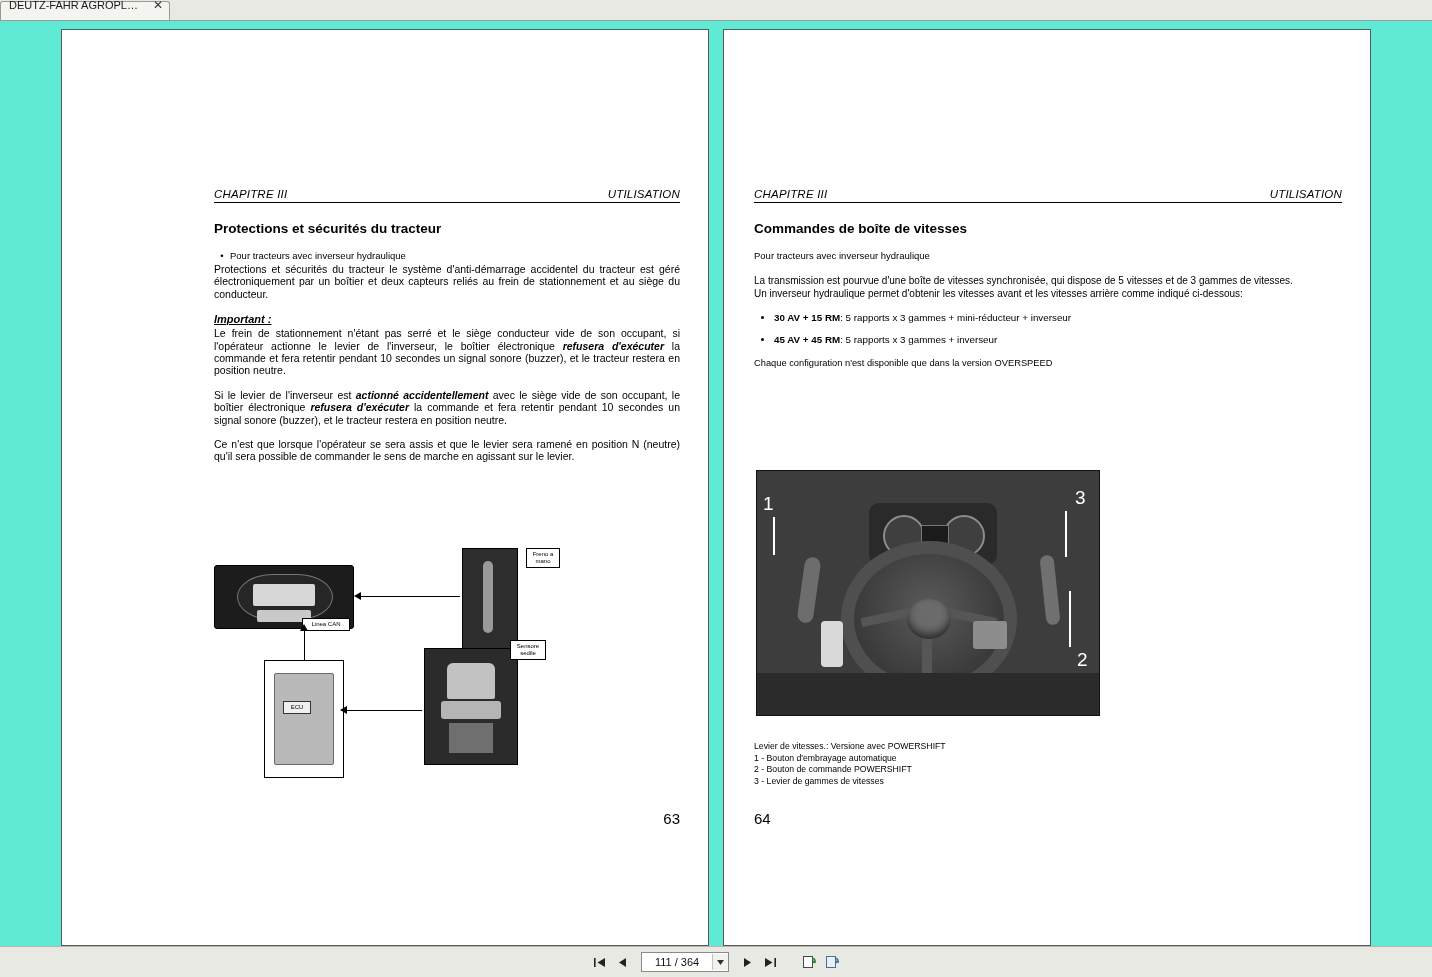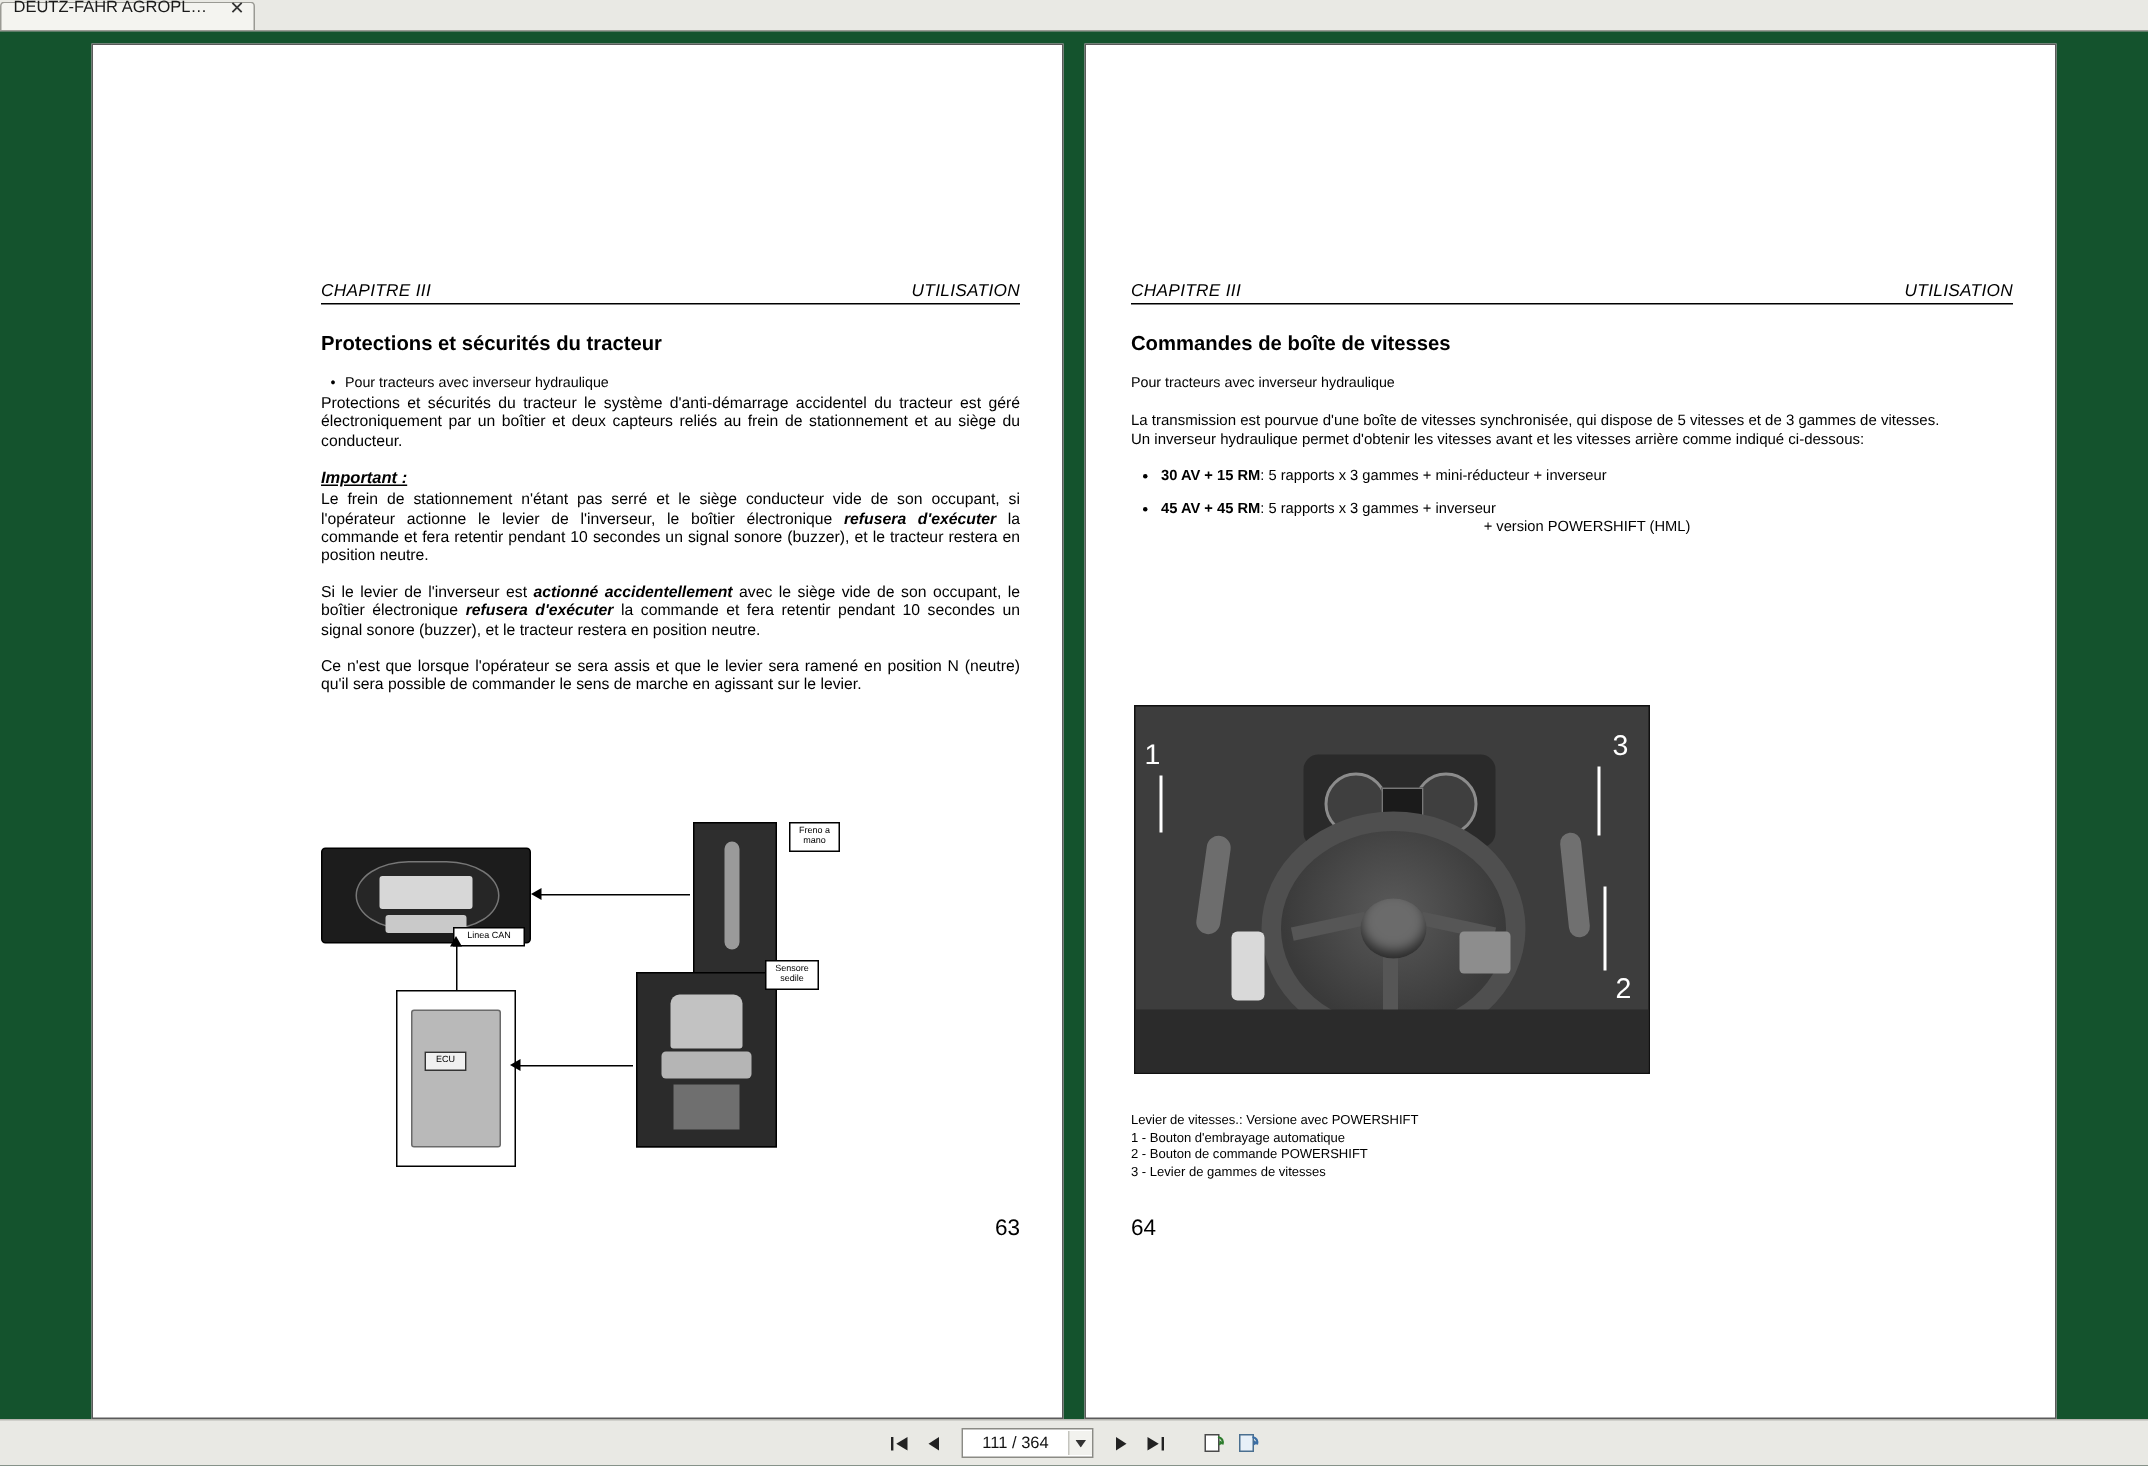"CHAPITRE III" .viewer { background: #14532d -> #5eead4 }
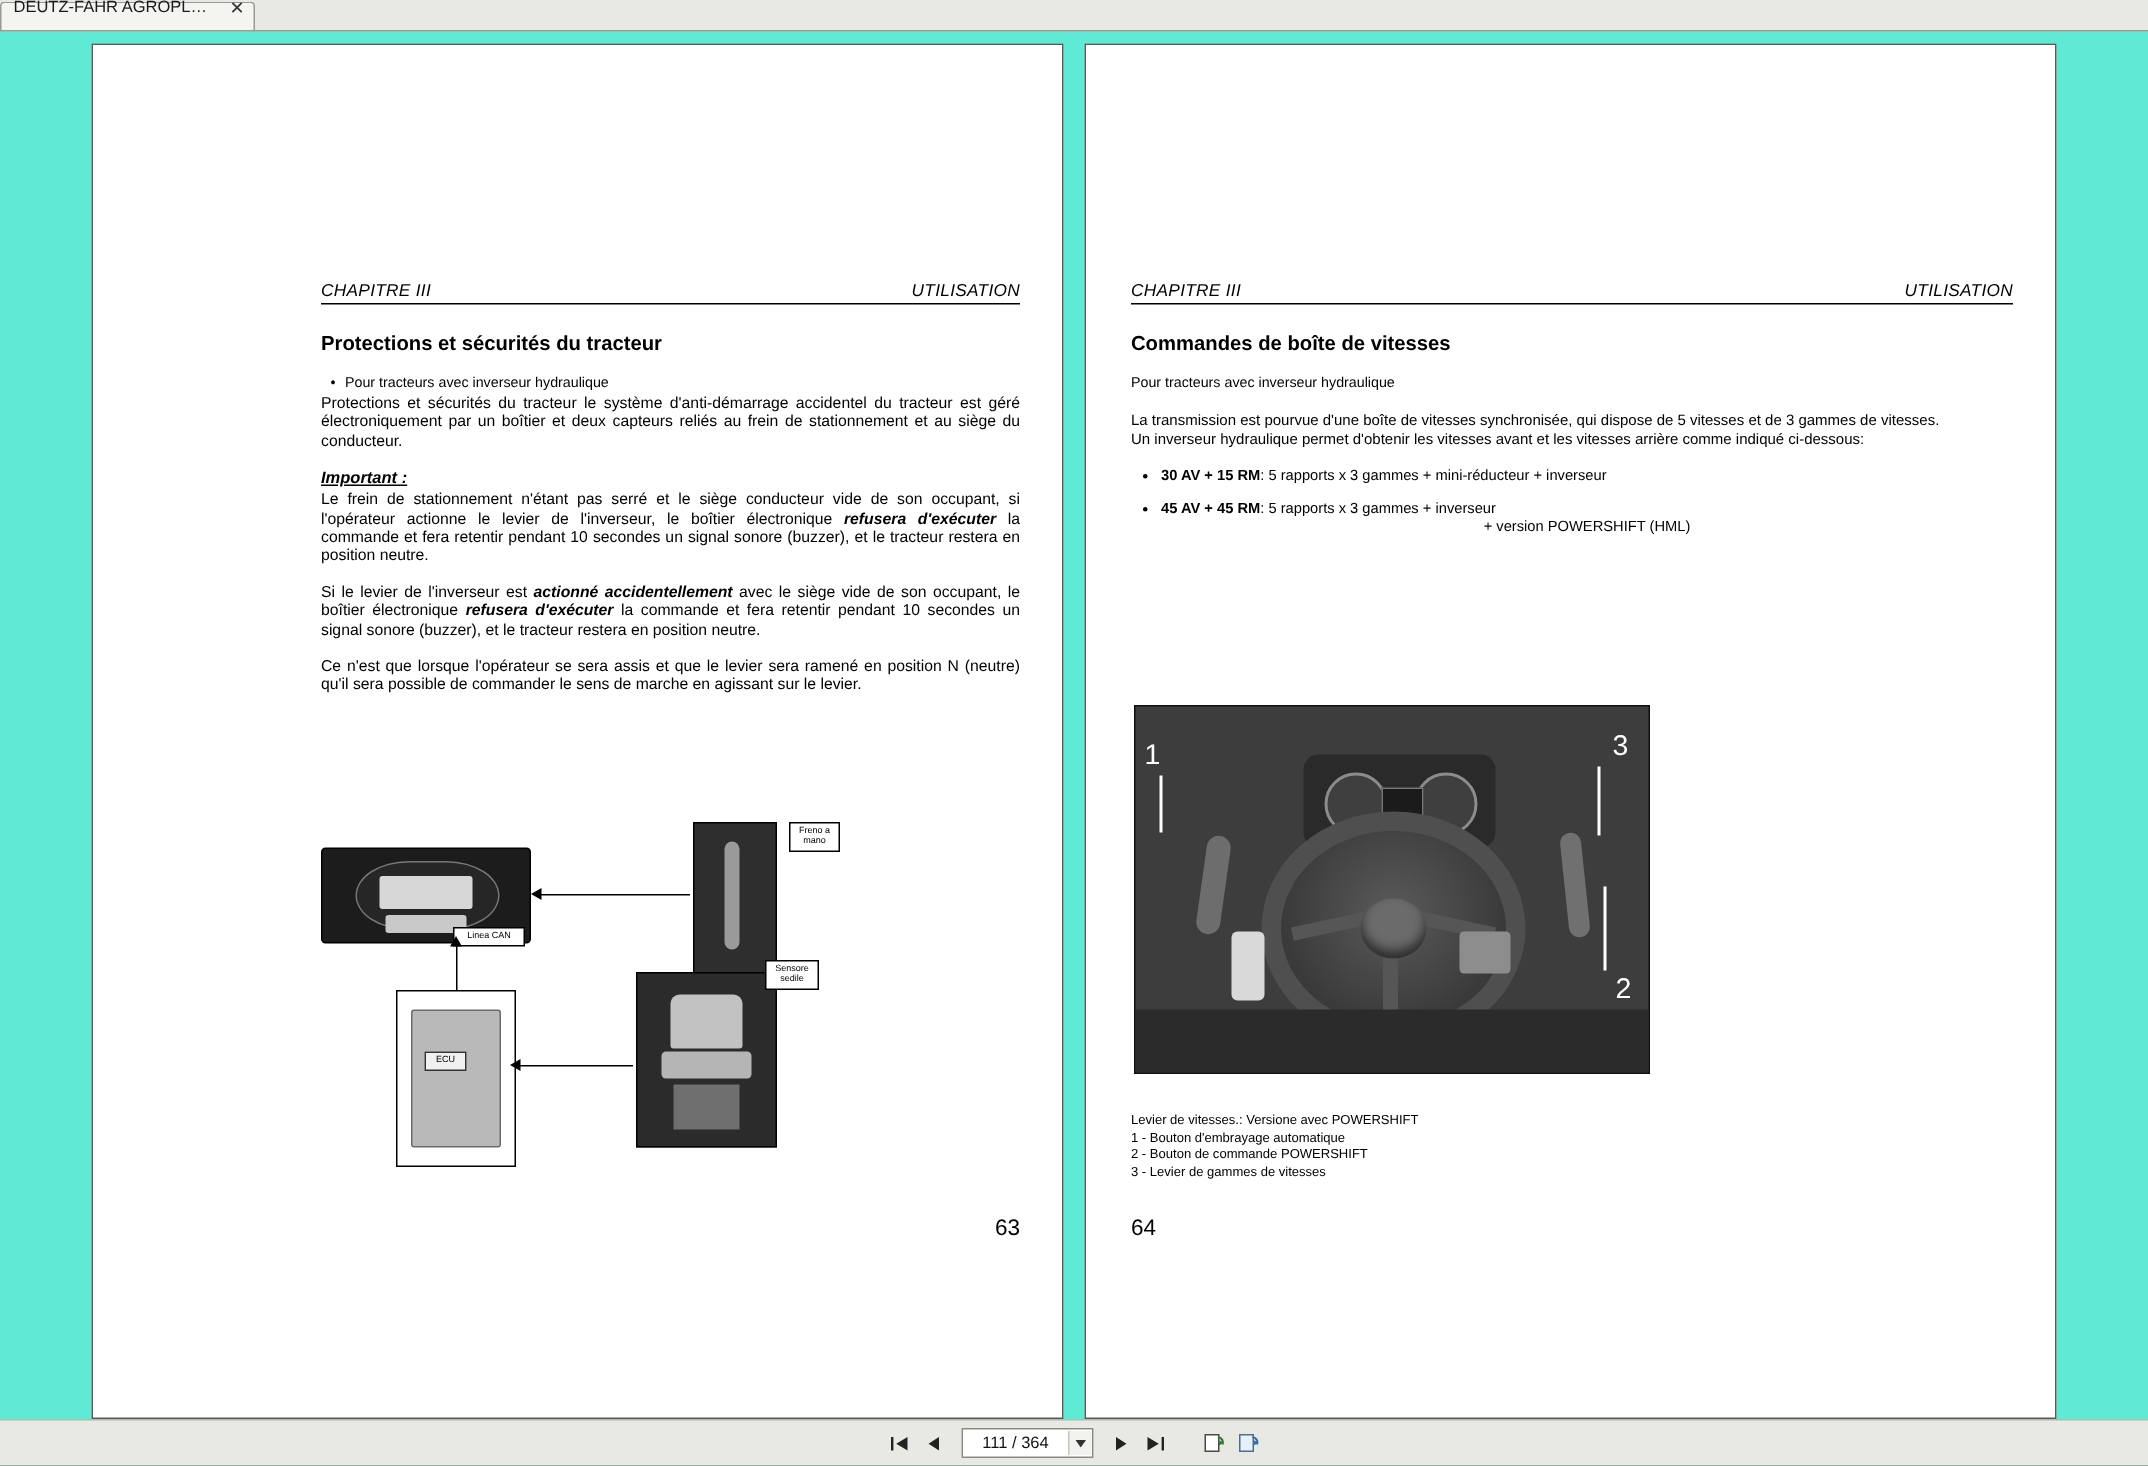"+ version POWERSHIFT (HML)" span.r-center { html: <span>+ version POWERSHIFT (HML)</span> -> none }
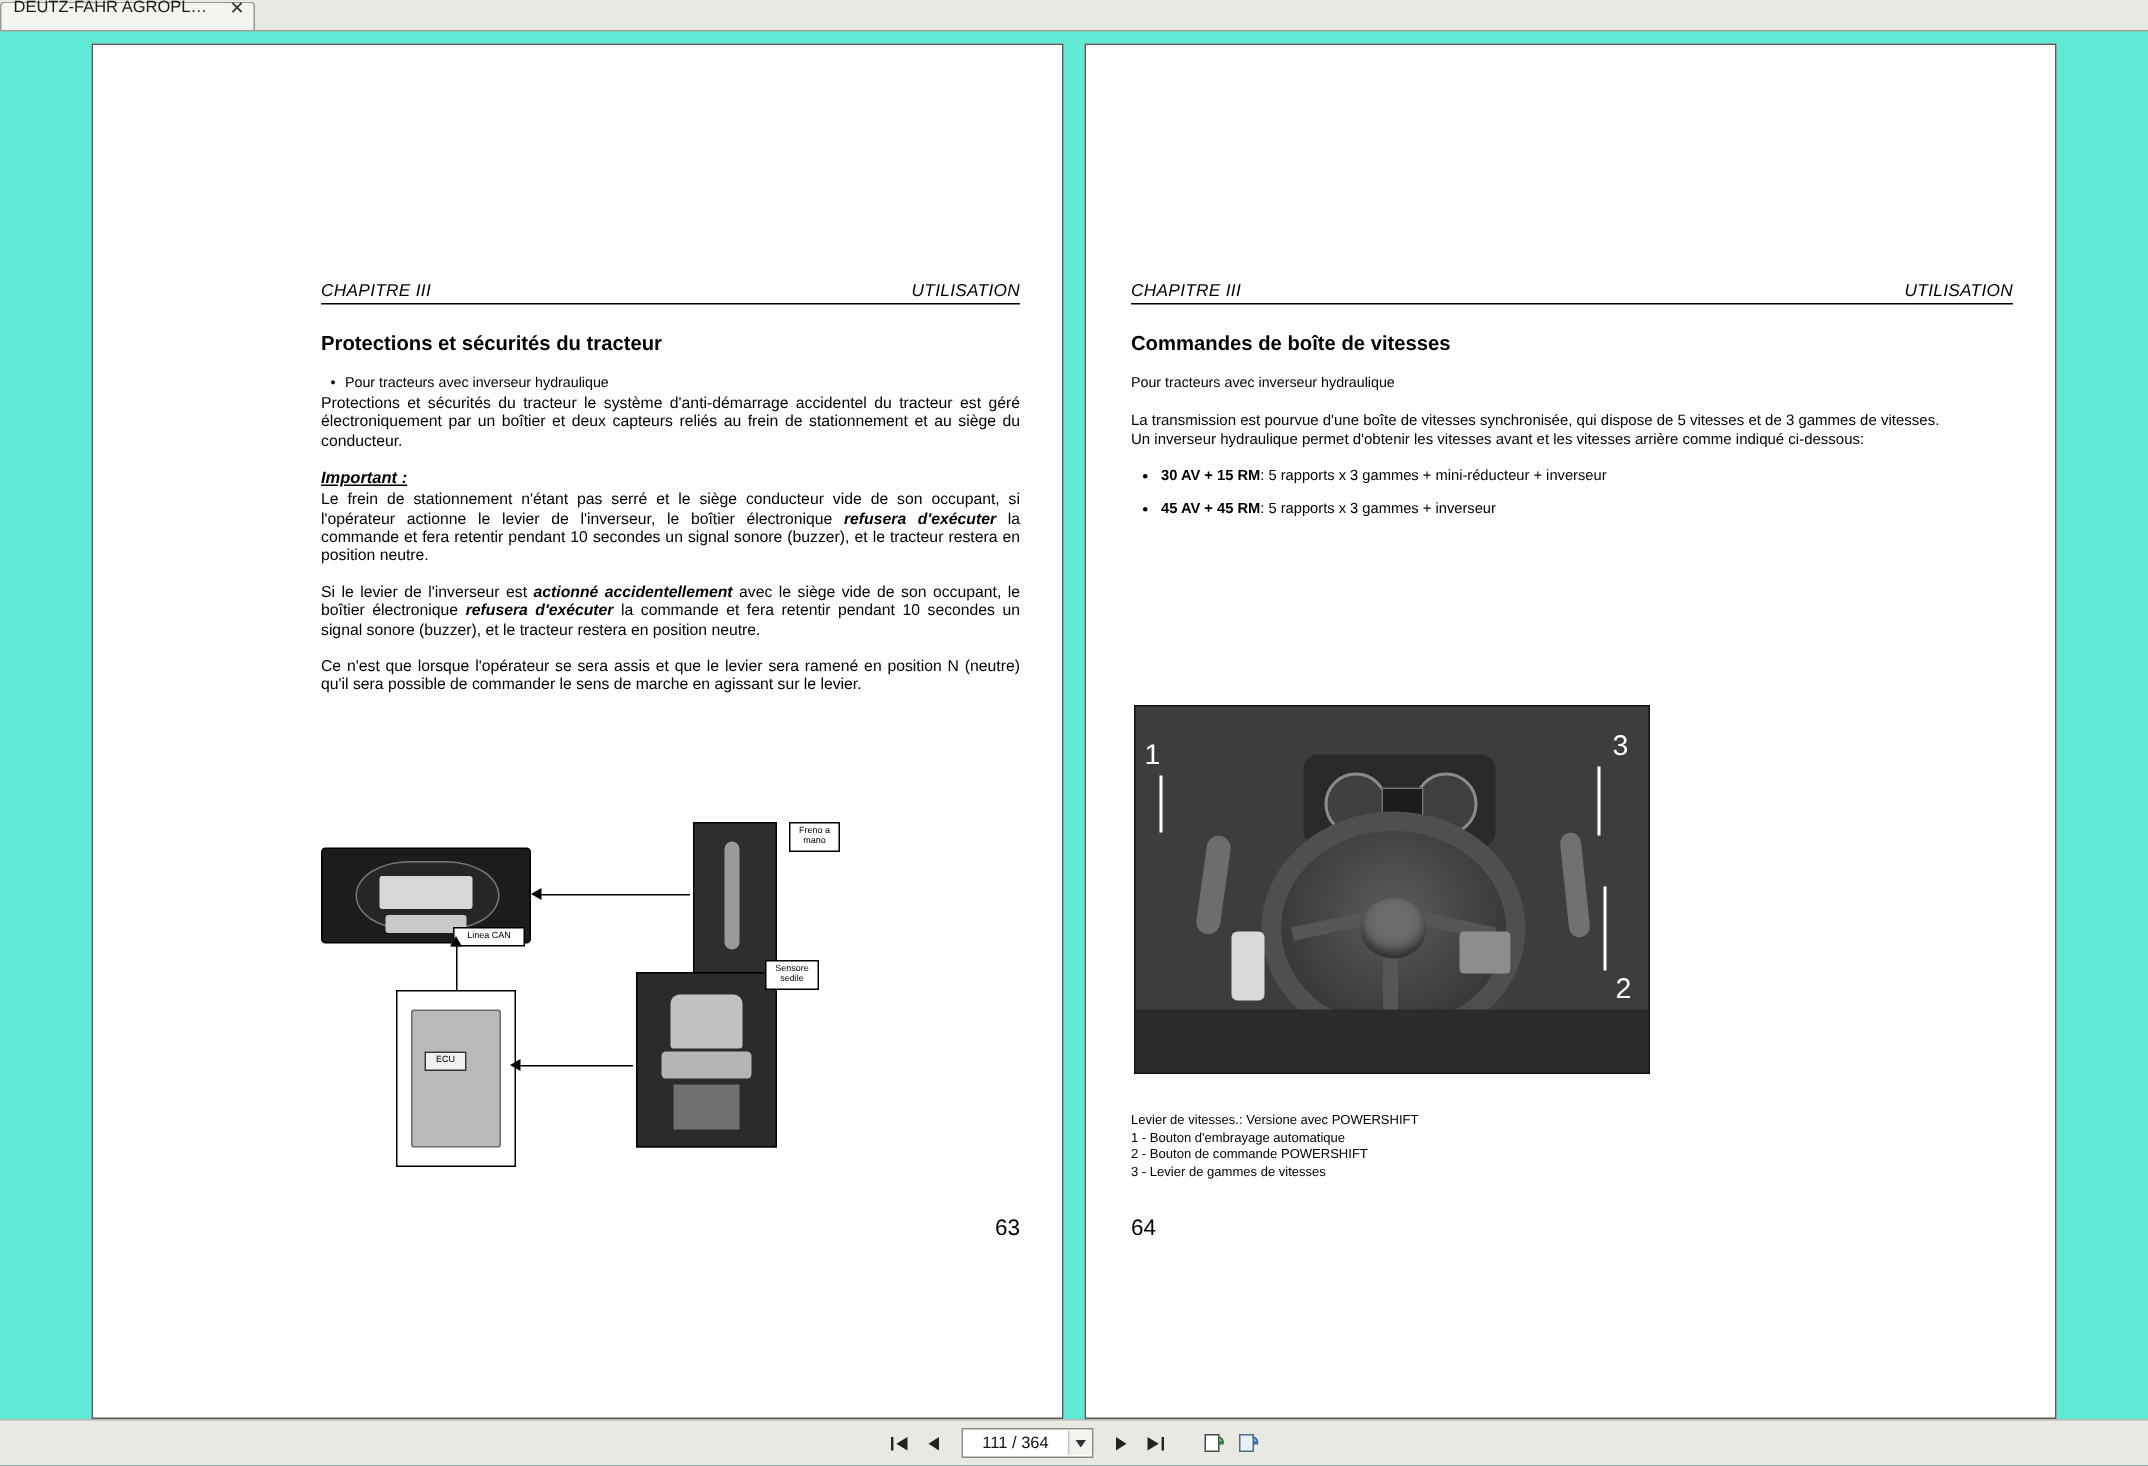"Chaque configuration n'est disponible" div.r-note { html: none -> <div>Chaque configuration n'est disponible que dans la version OVERSPEED</div> }
